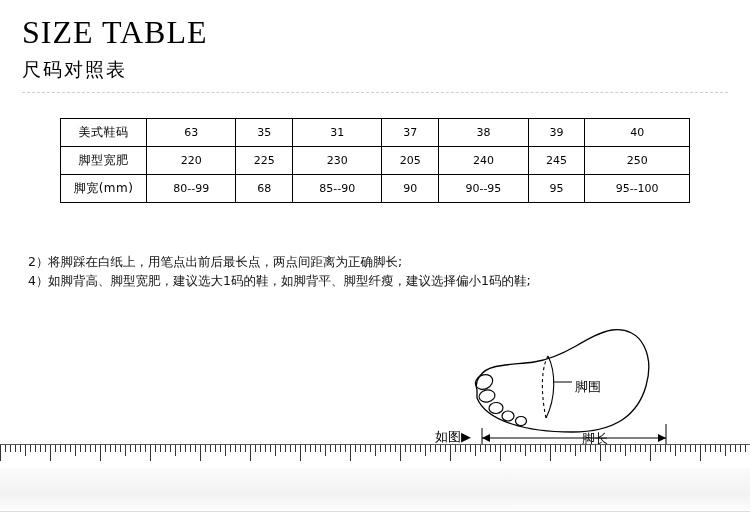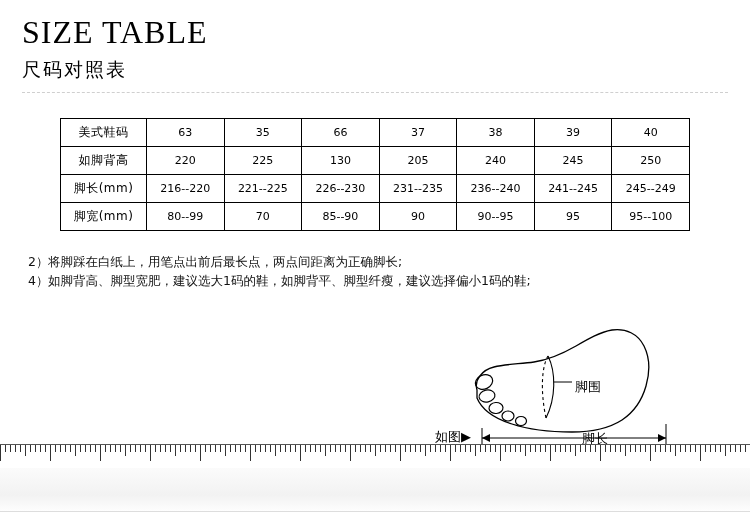"66" td { text: 66 -> 31 }
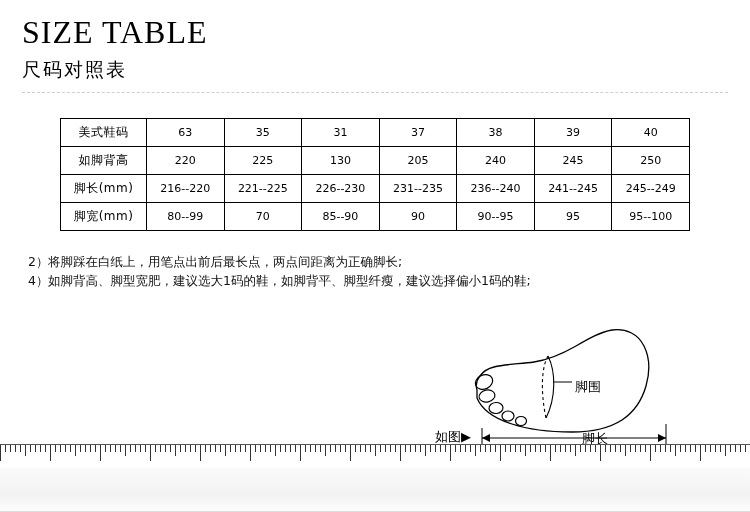"如脚背高" td.rowhead { text: 如脚背高 -> 脚型宽肥 }
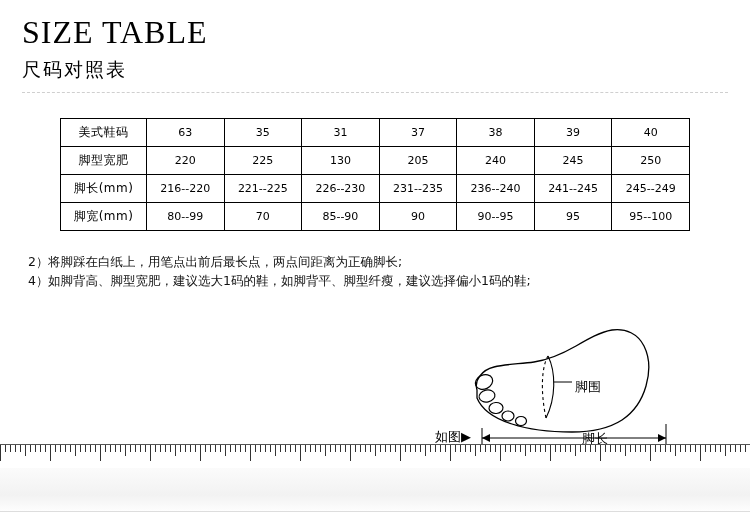"130" td { text: 130 -> 230 }
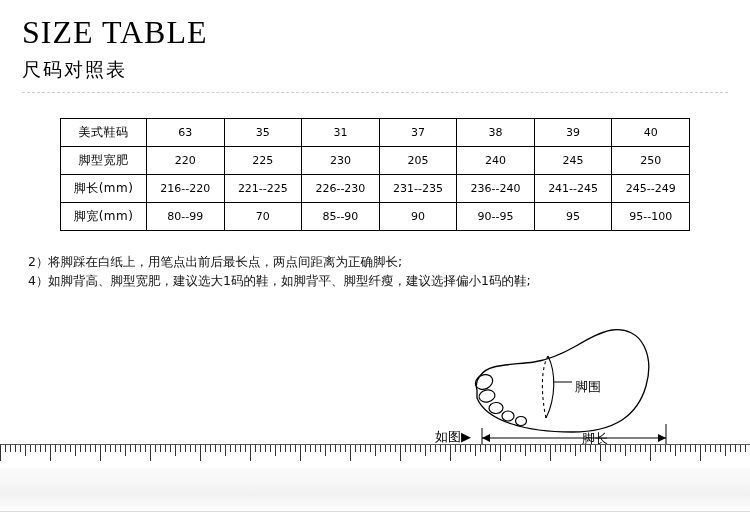"脚长(mm)" tr { html: <tr> <td>脚长(mm)</td> <td>216--220</td> <td>221--225</td> <td>226--230</td> <td>231--235</td> <td>236--240</td> <td>241--245</td> <td>245--249</td> </tr> -> none }
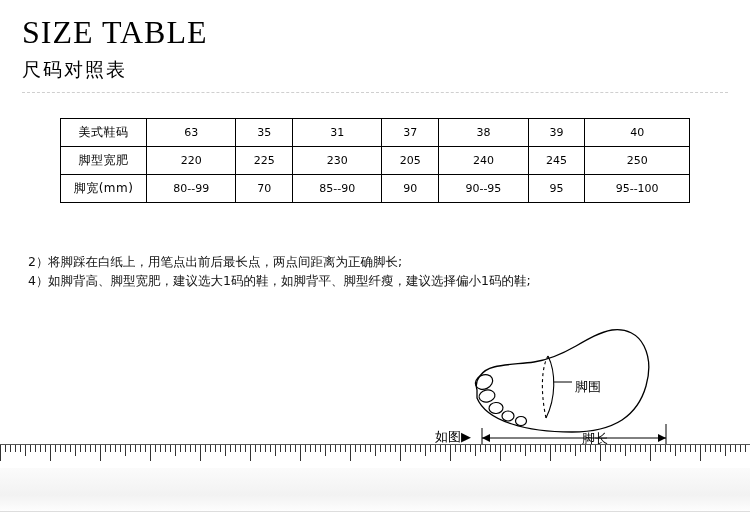"70" td { text: 70 -> 68 }
